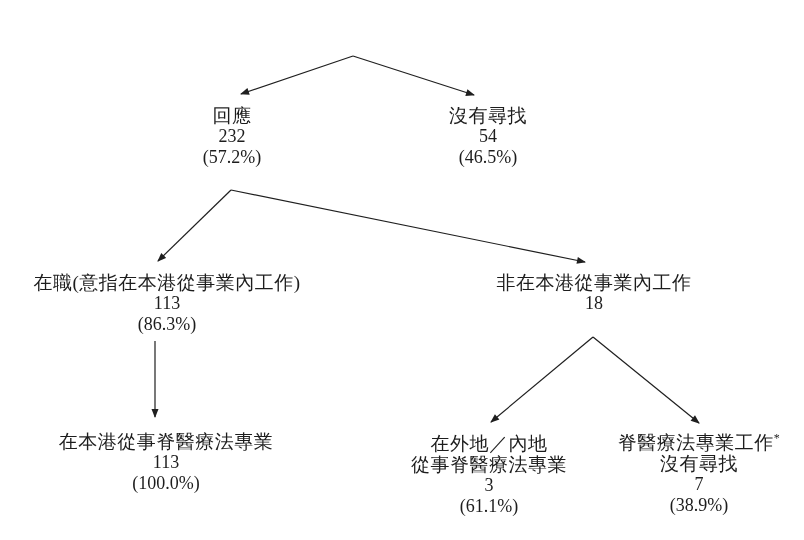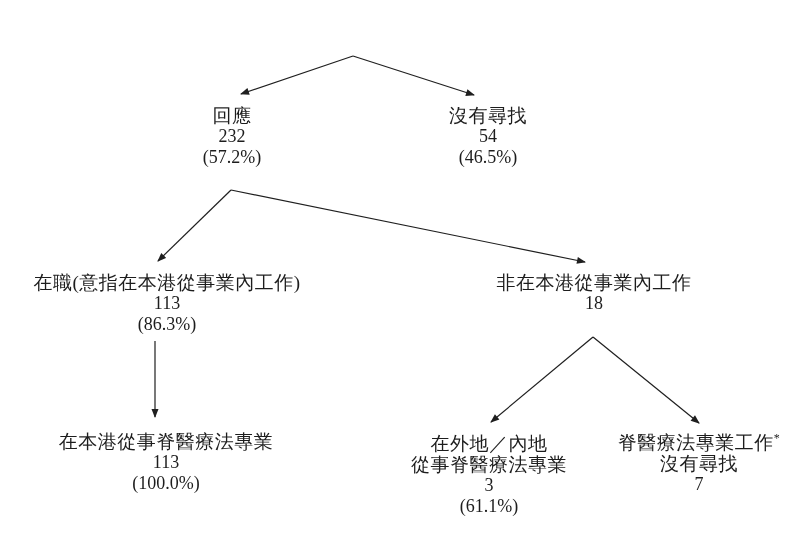"(38.9%)" div.v { html: none -> <div>(38.9%)</div> }
